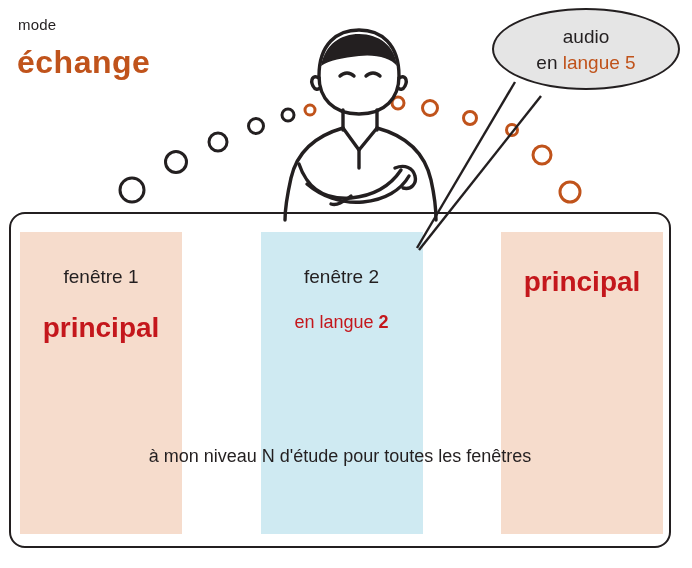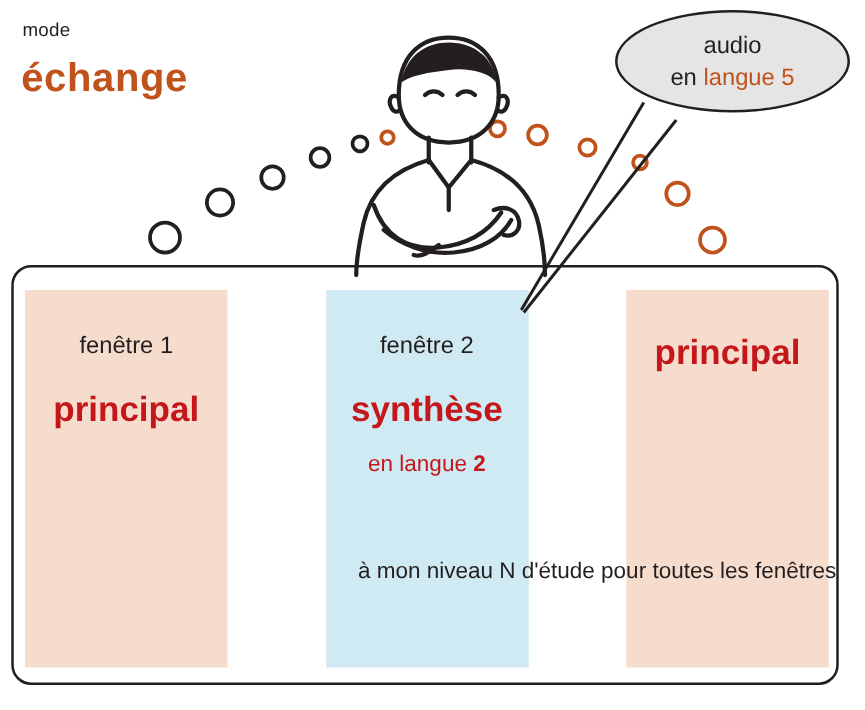"synthèse" div.col-main { html: <div>synthèse</div> -> none }
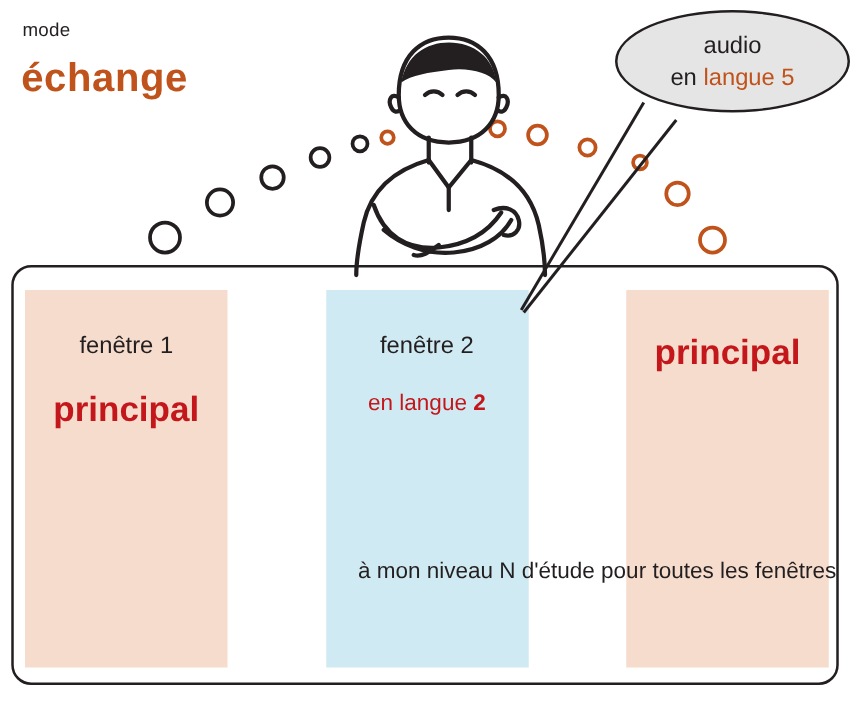"à mon niveau N d'étude" .footnote { text-align: right -> center }
